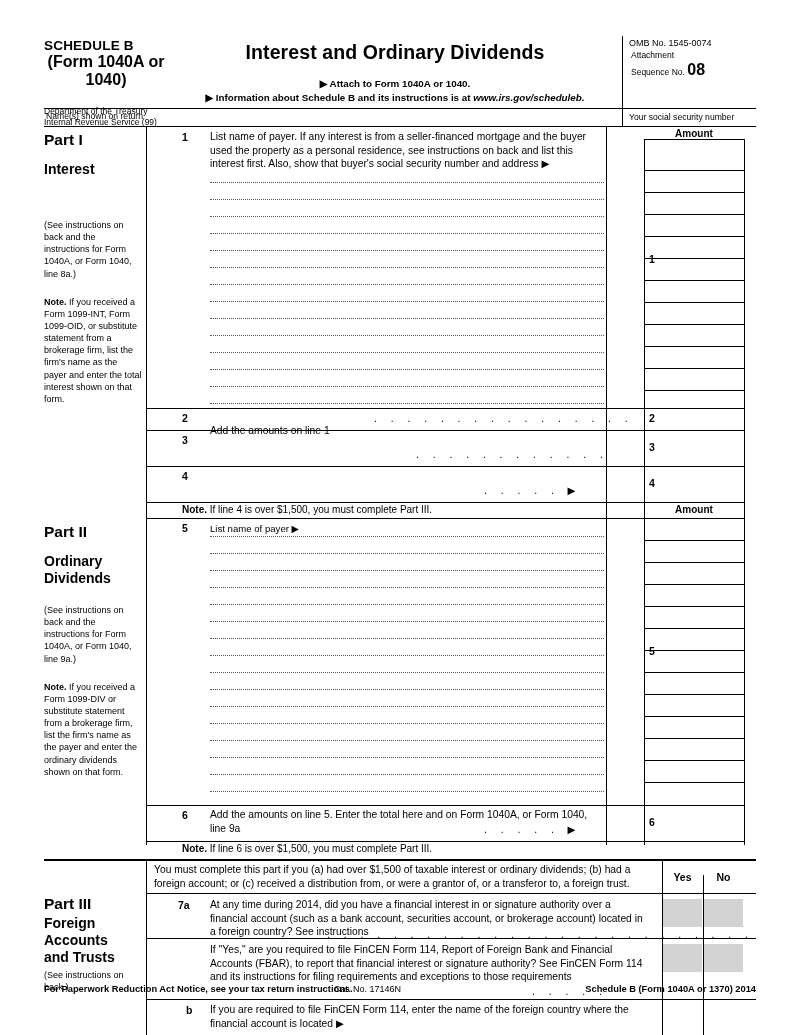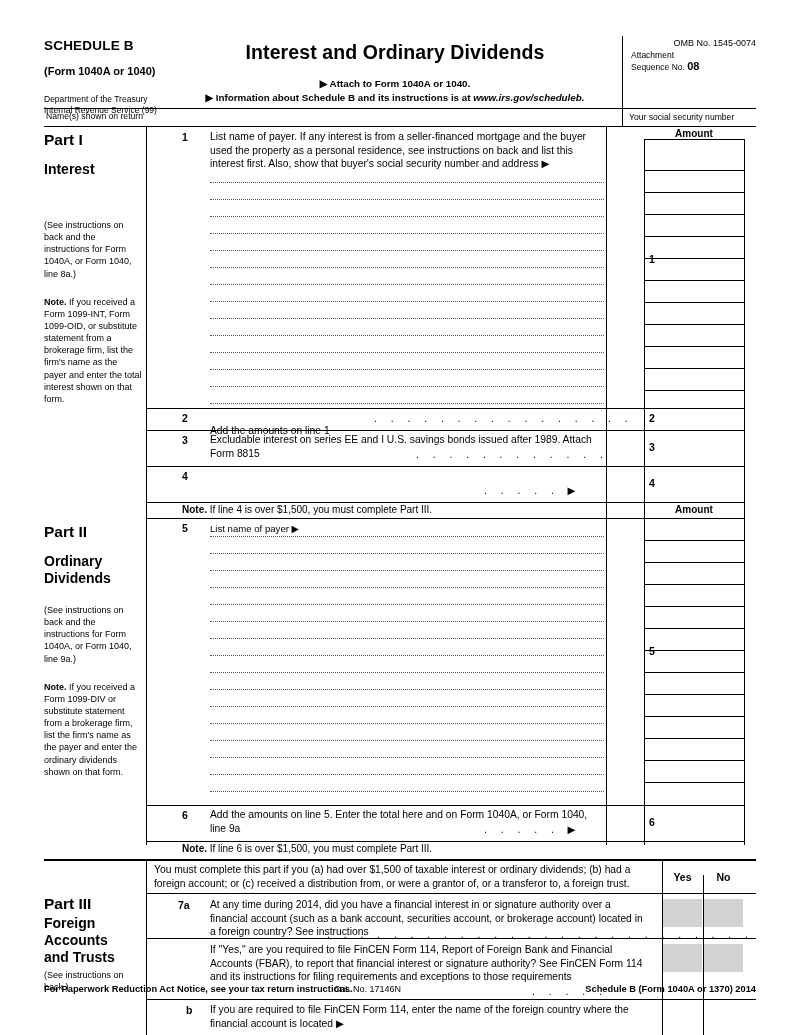"OMB No. 1545-0074" .omb { text-align: right -> left }
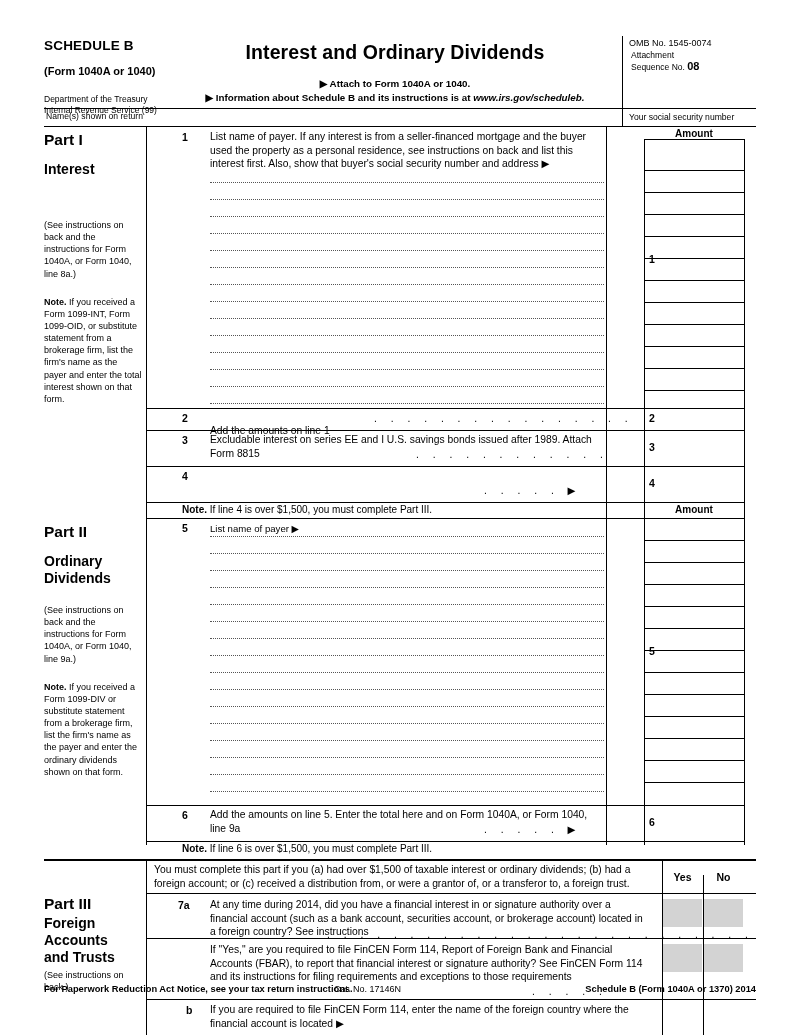"(Form 1040A or 1040)" .sched-sub { font-size: 11px -> 16px; margin-top: 12px -> 0; text-align: none -> center }
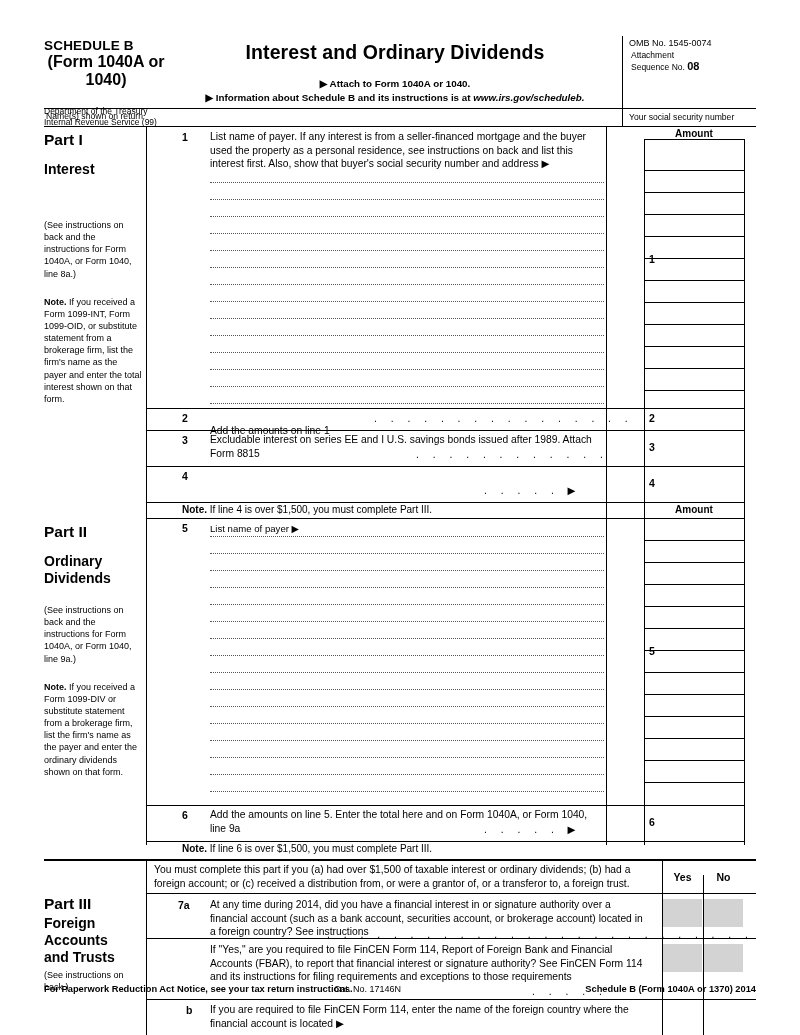"08" .attach-seq b { font-size: 11px -> 16px }
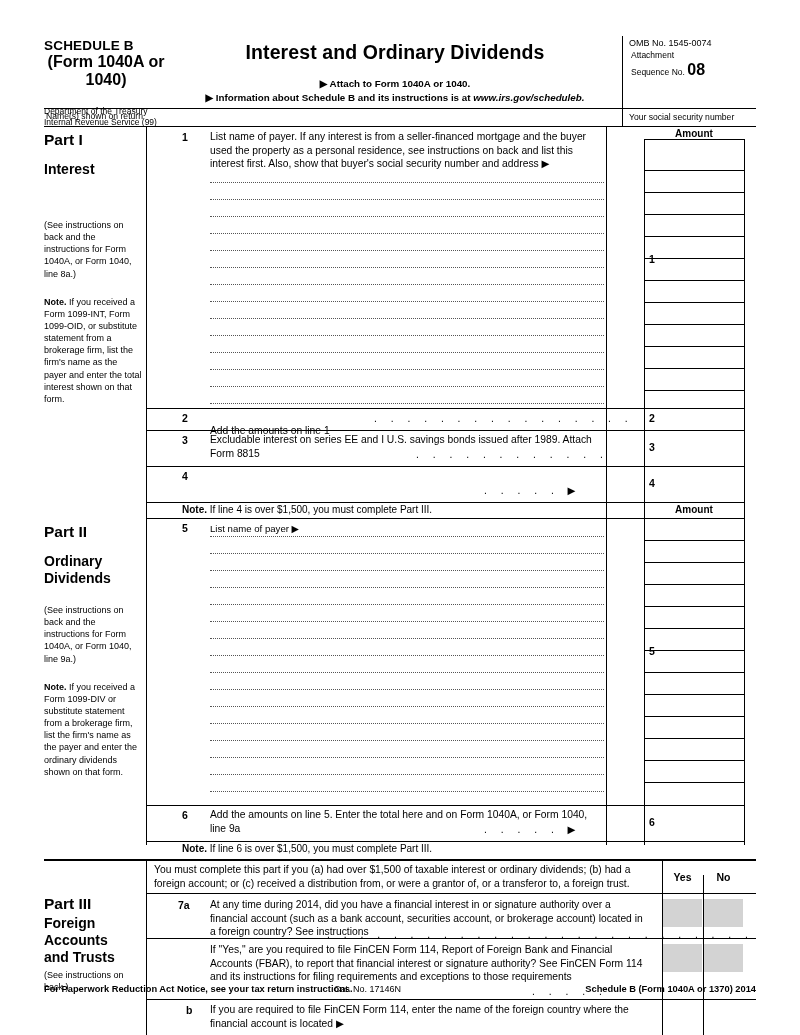"Excludable interest on series EE" div.txt { html: <div>Excludable interest on series EE and I U.S. savings bonds issued after 1989. Attach Form 8815</div> -> none }
